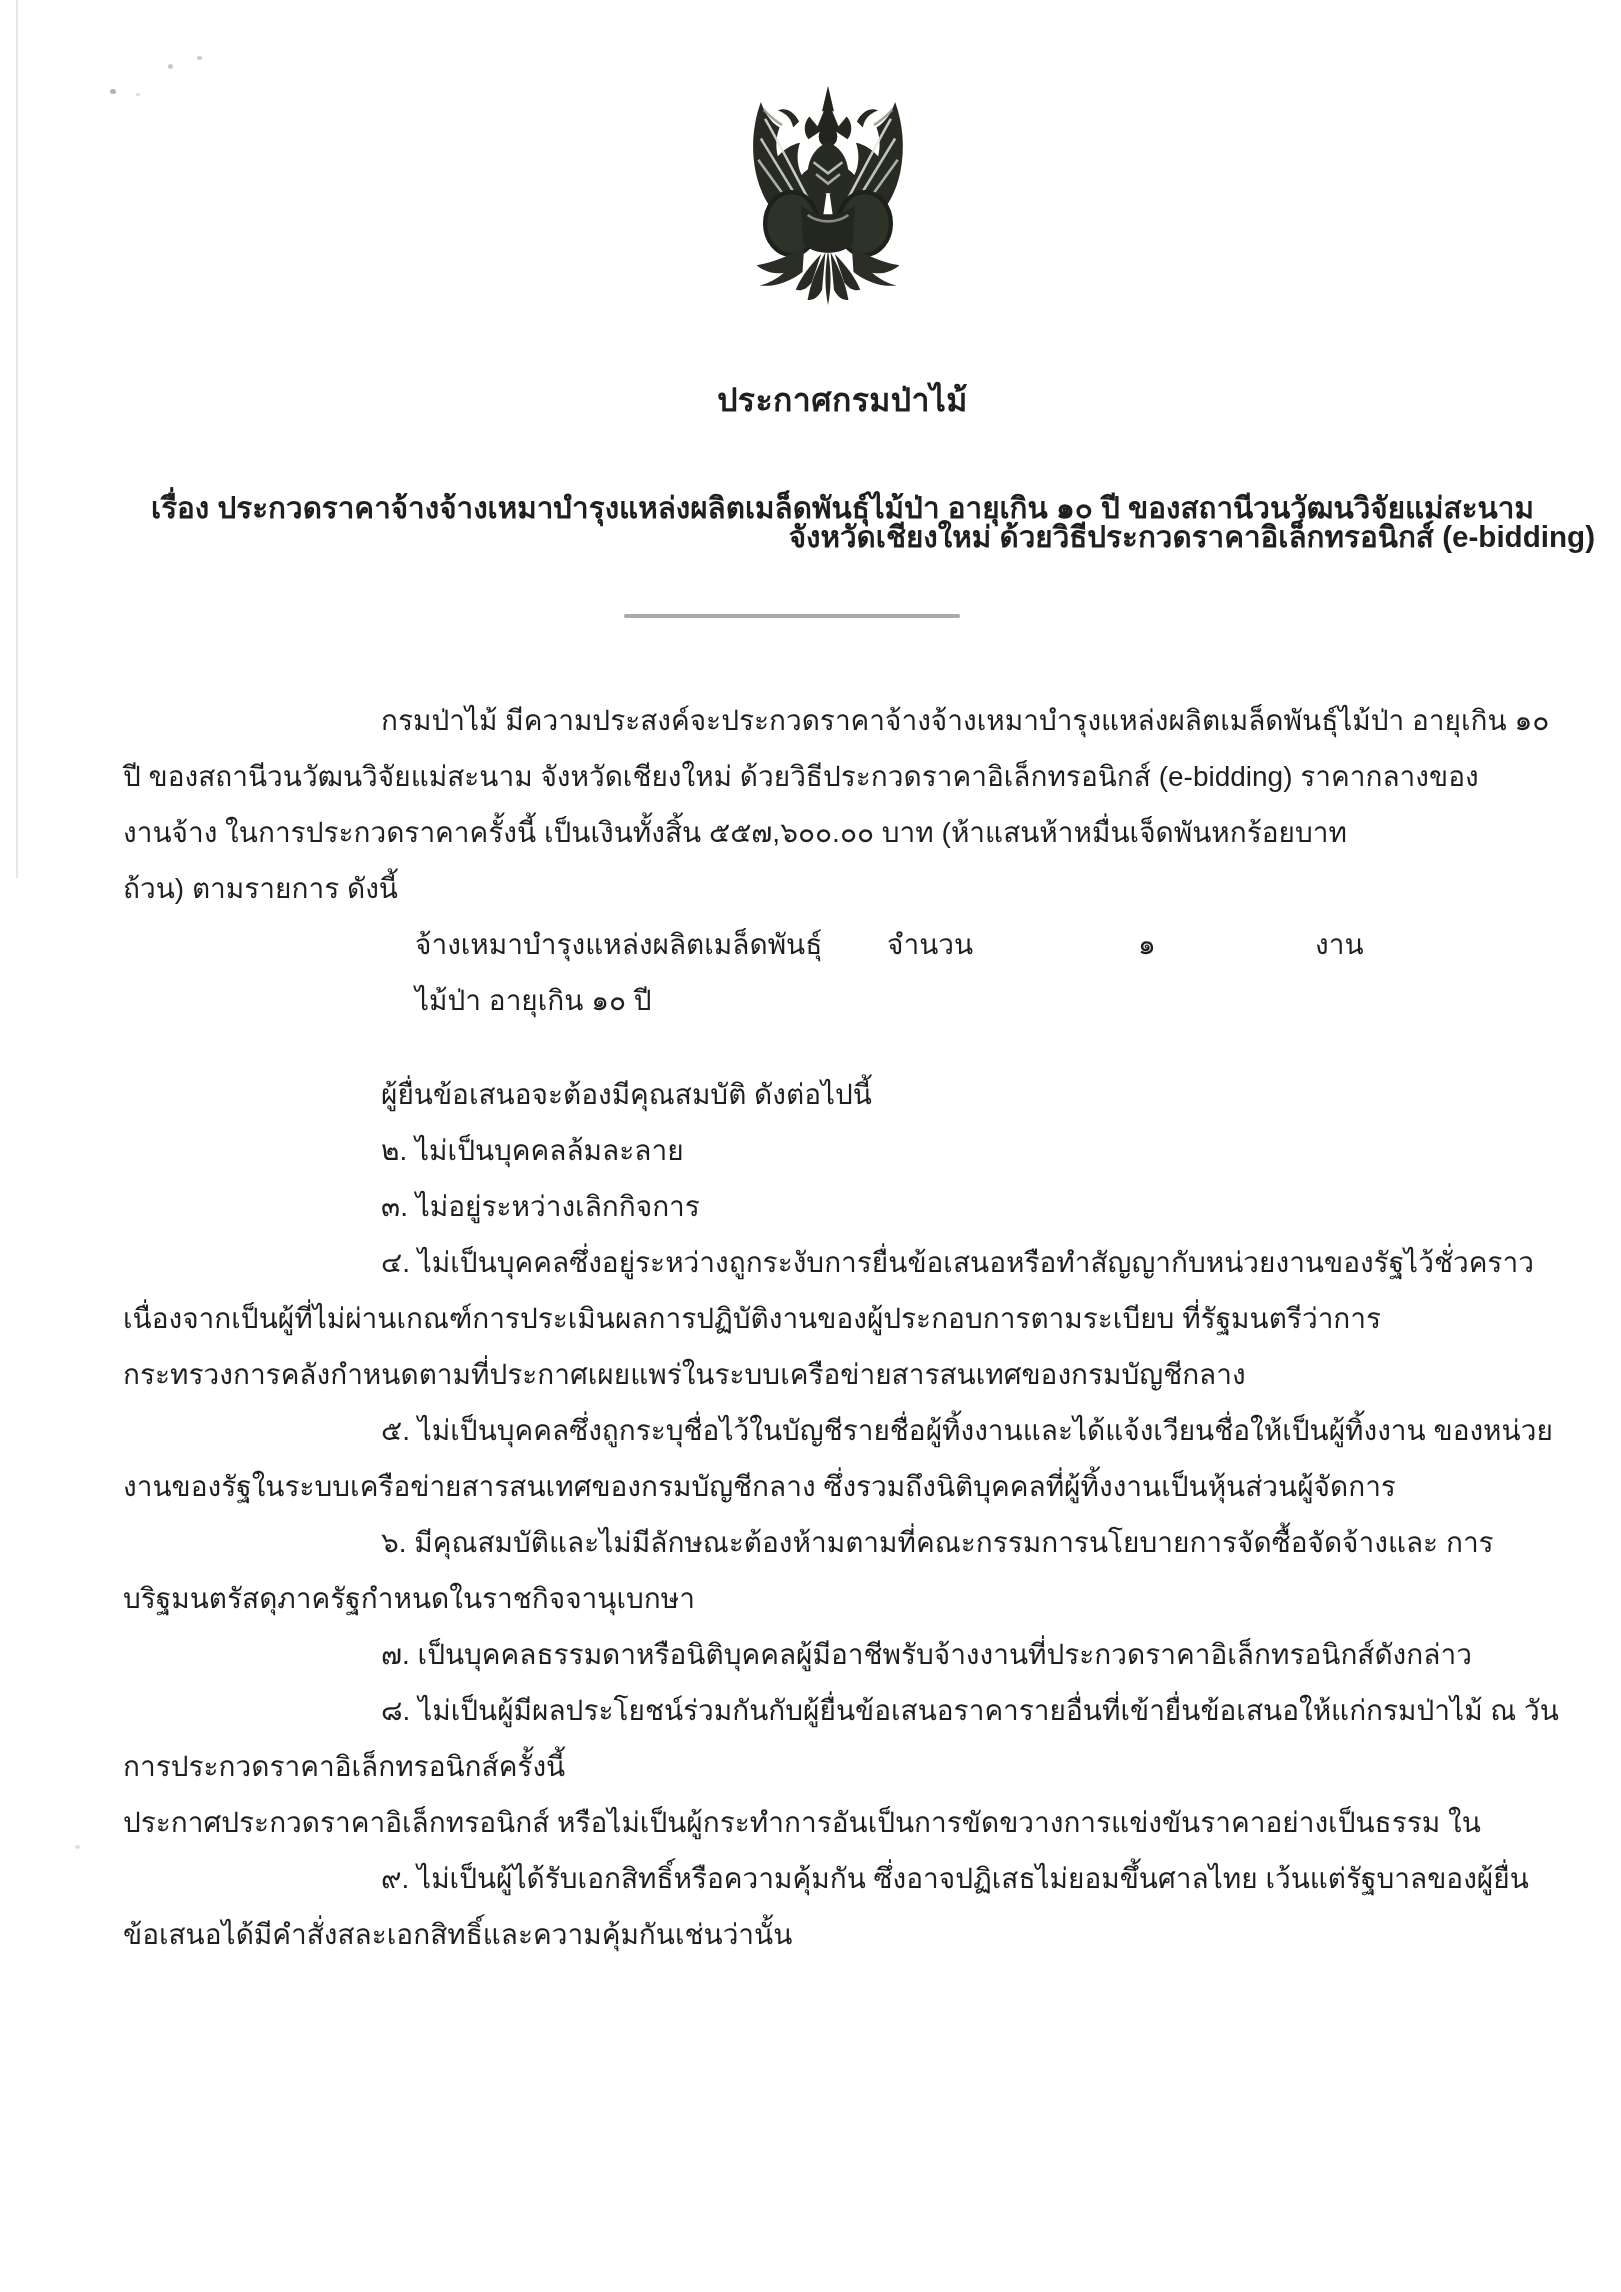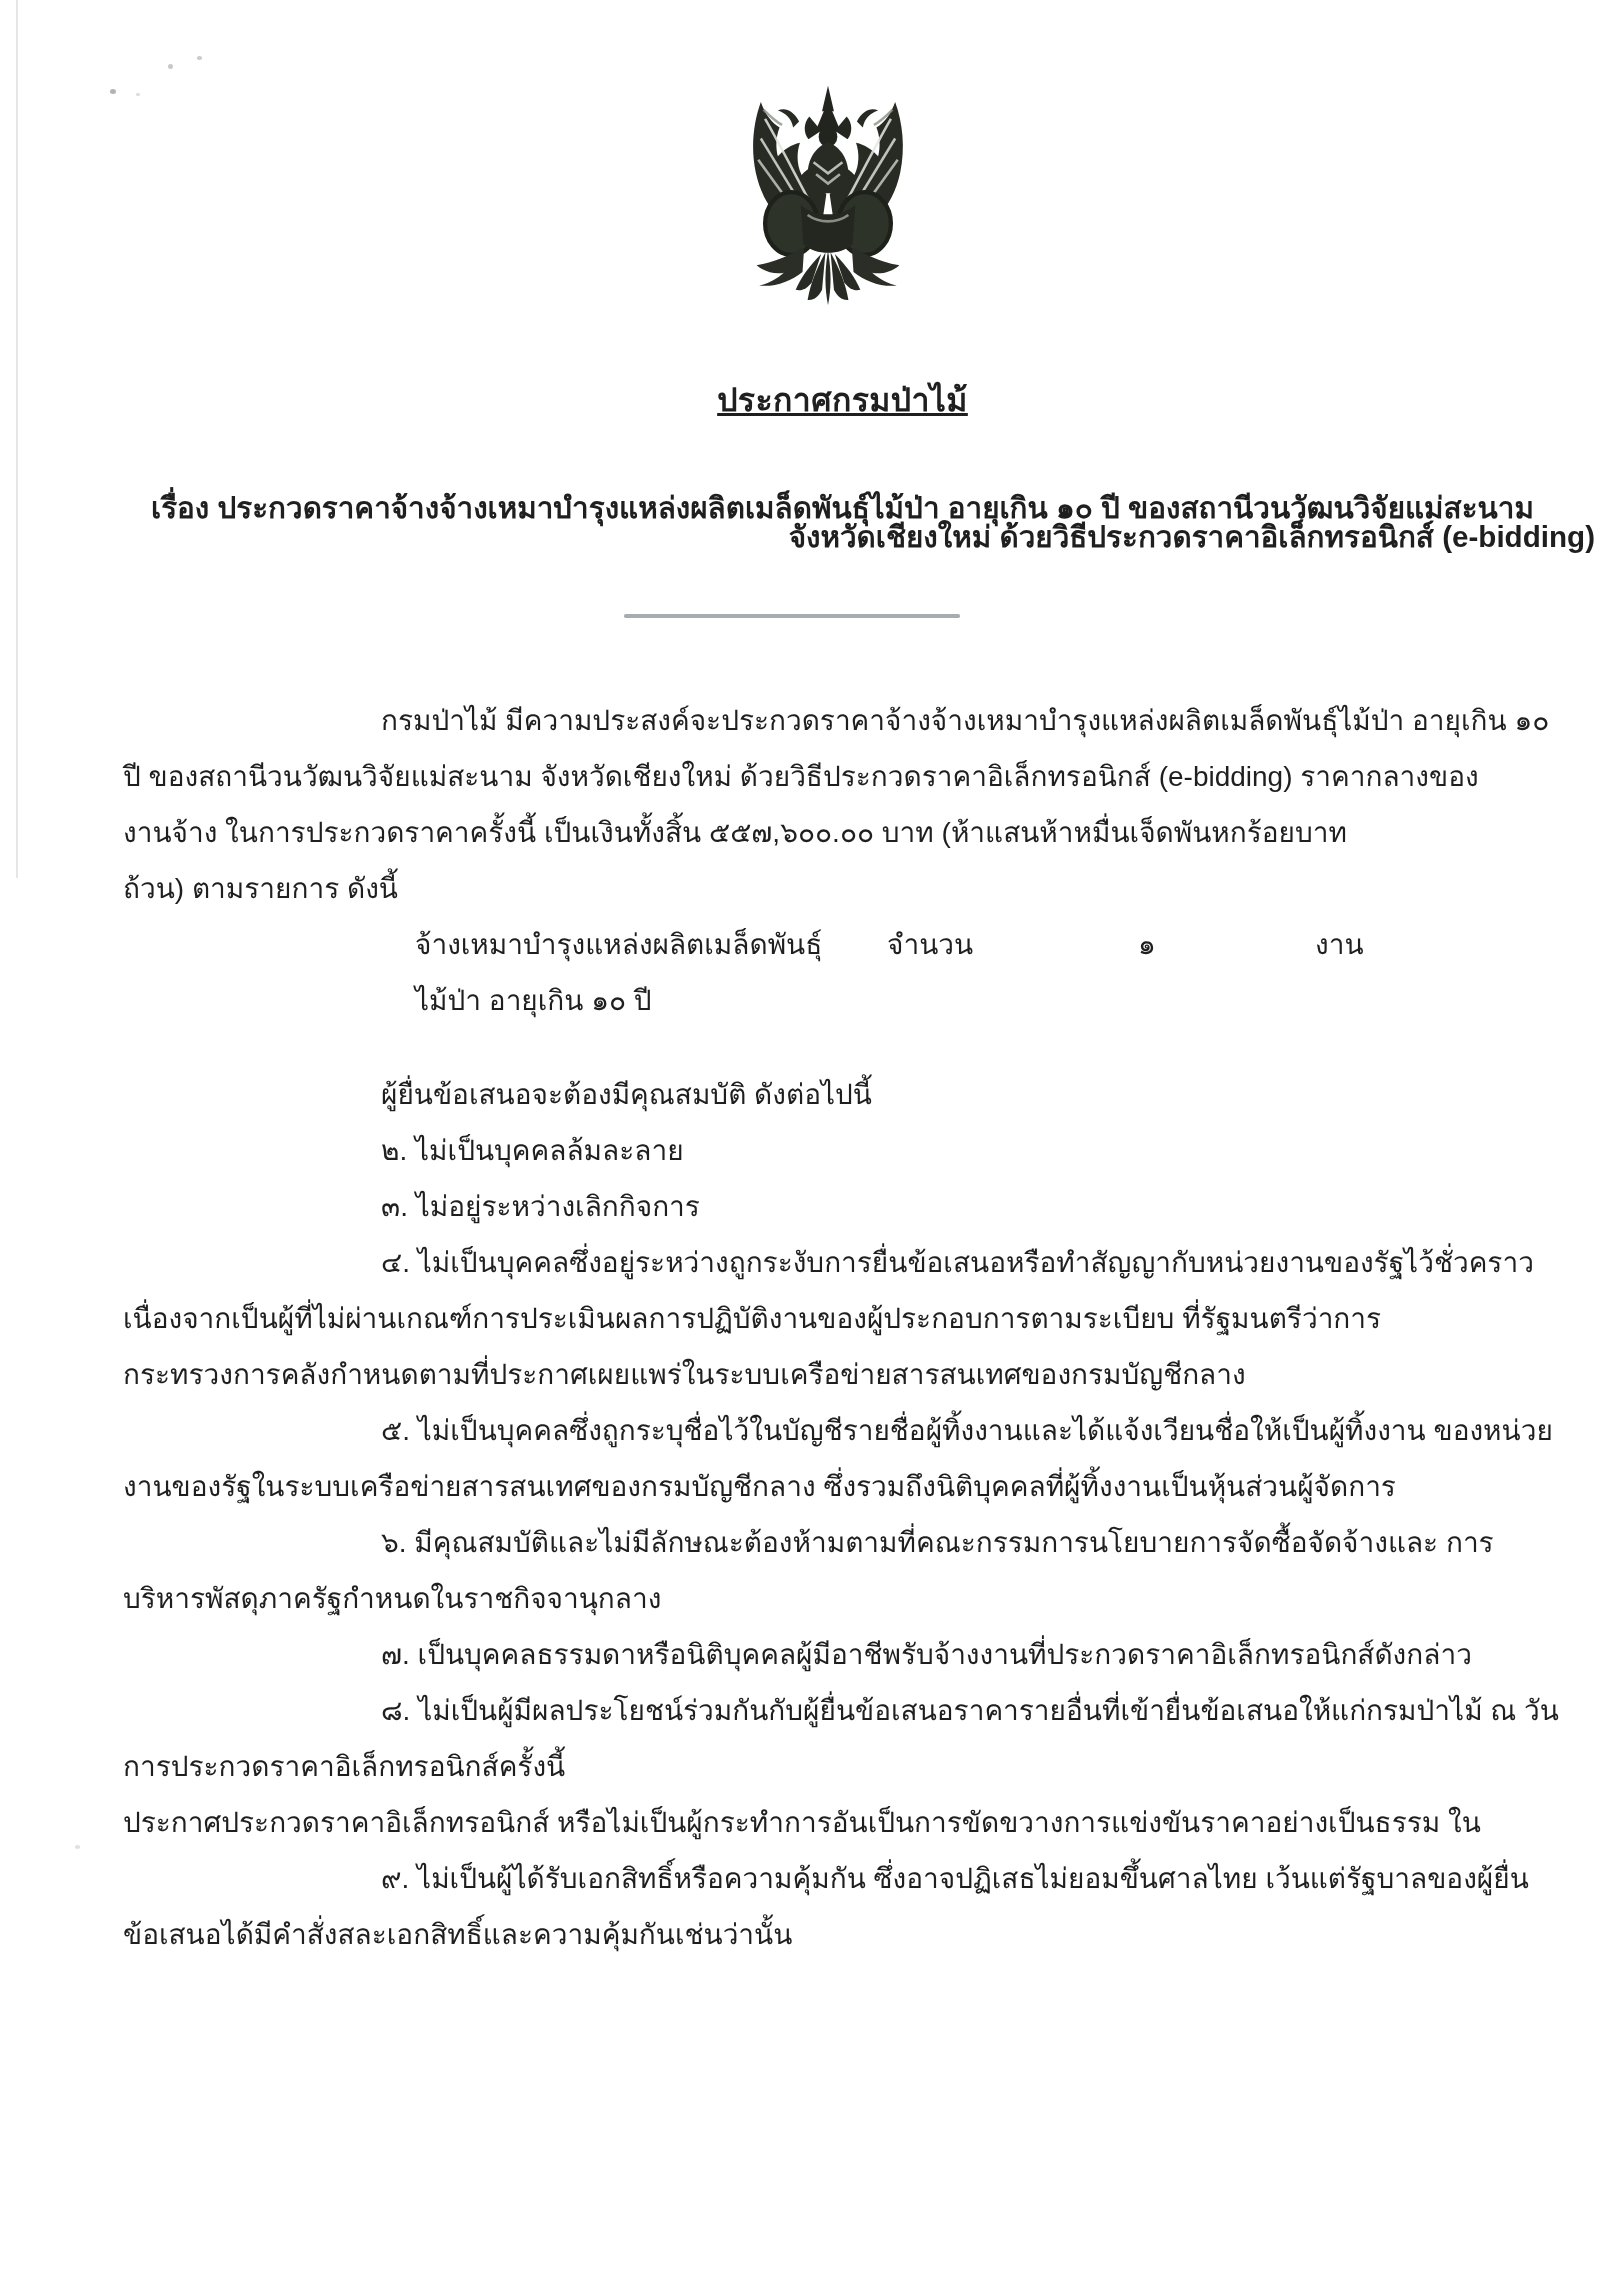"ประกาศกรมป่าไม้" .doc-title { text-decoration: underline -> none }
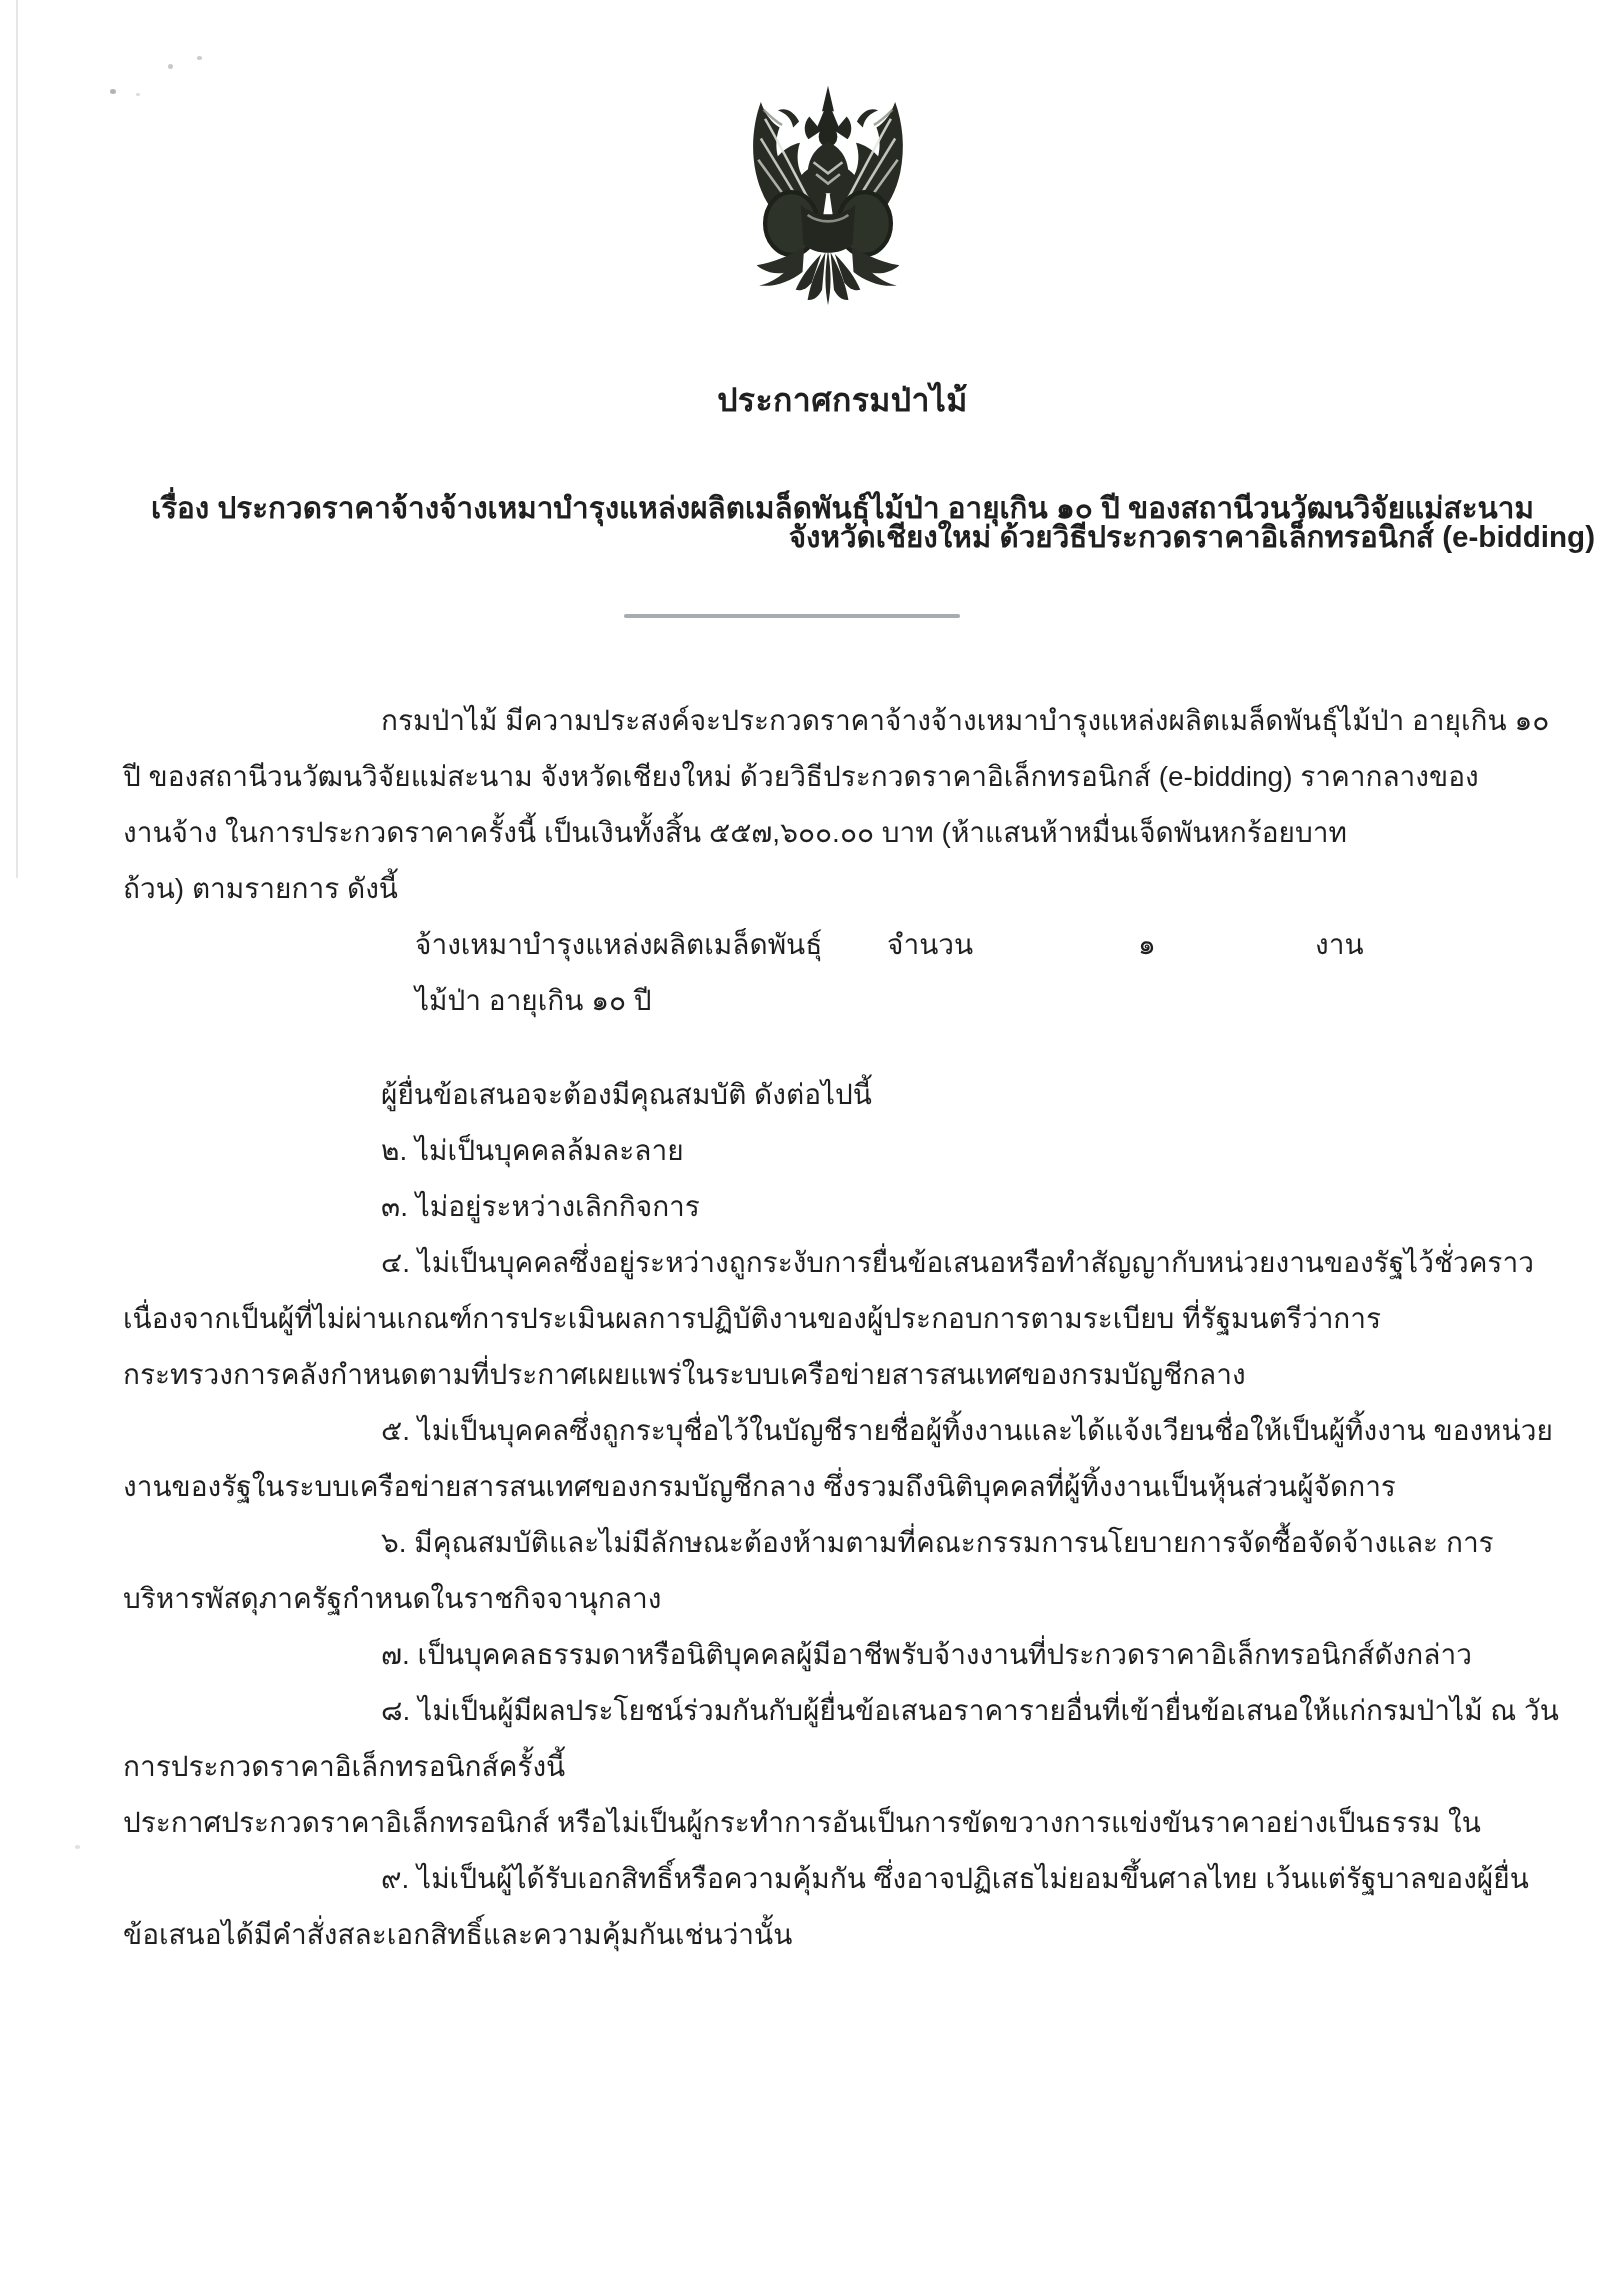"บริหารพัสดุภาครัฐกำหนดในราชกิจจานุกลาง" div.bline { text: บริหารพัสดุภาครัฐกำหนดในราชกิจจานุกลาง -> บริฐมนตรัสดุภาครัฐกำหนดในราชกิจจานุเบกษา }
